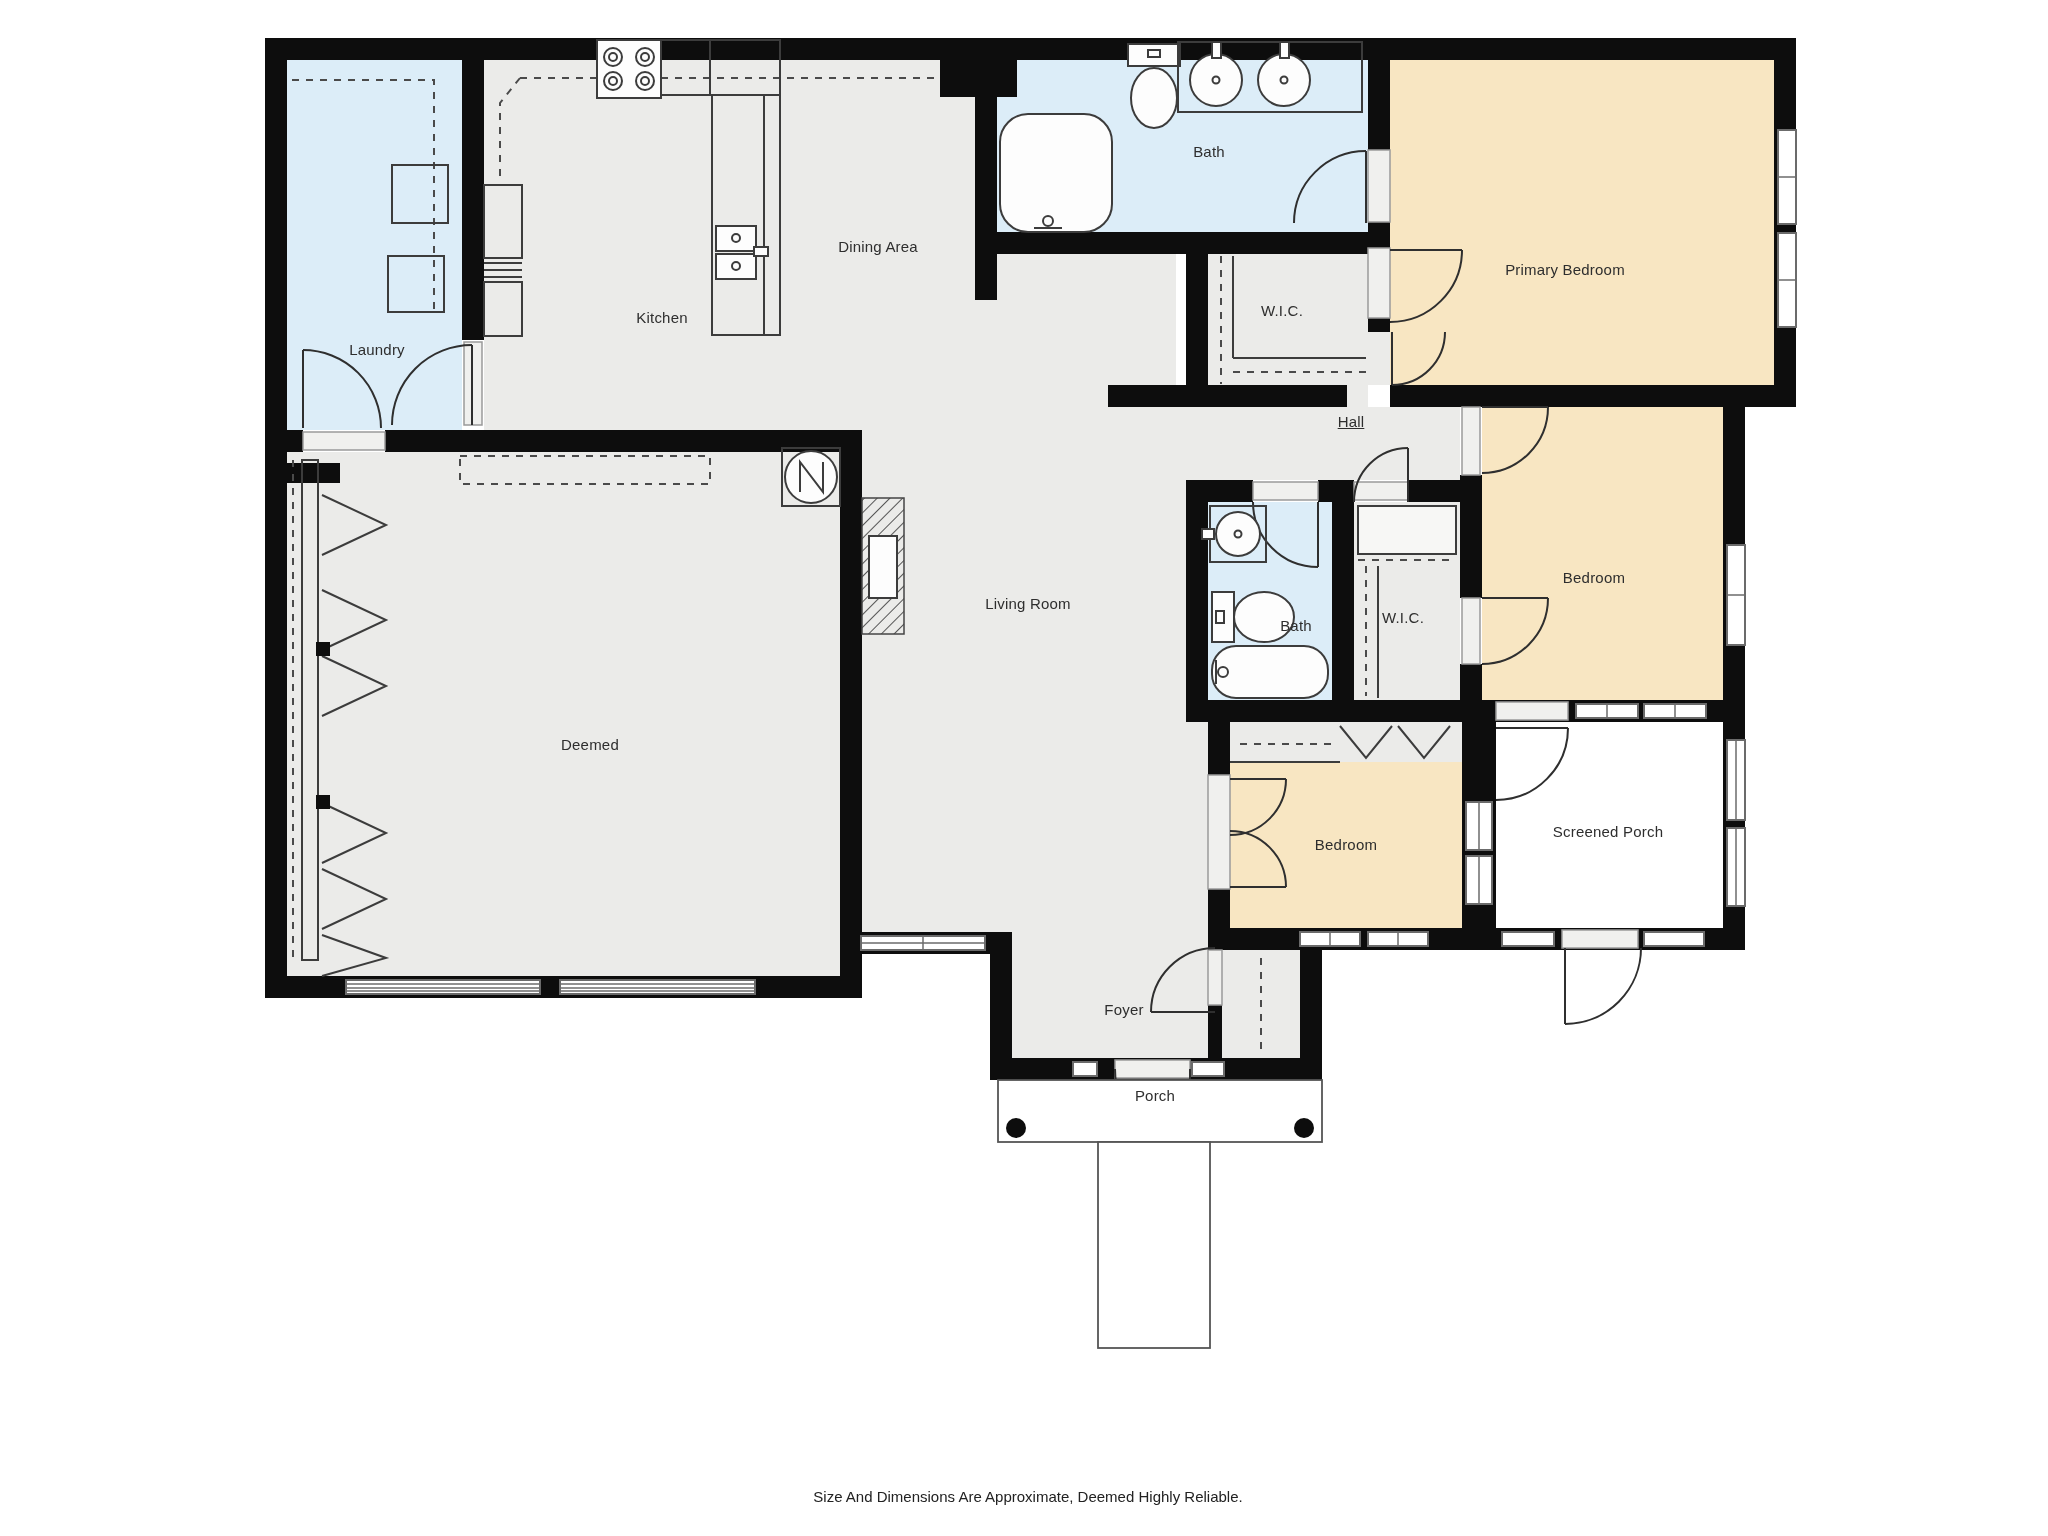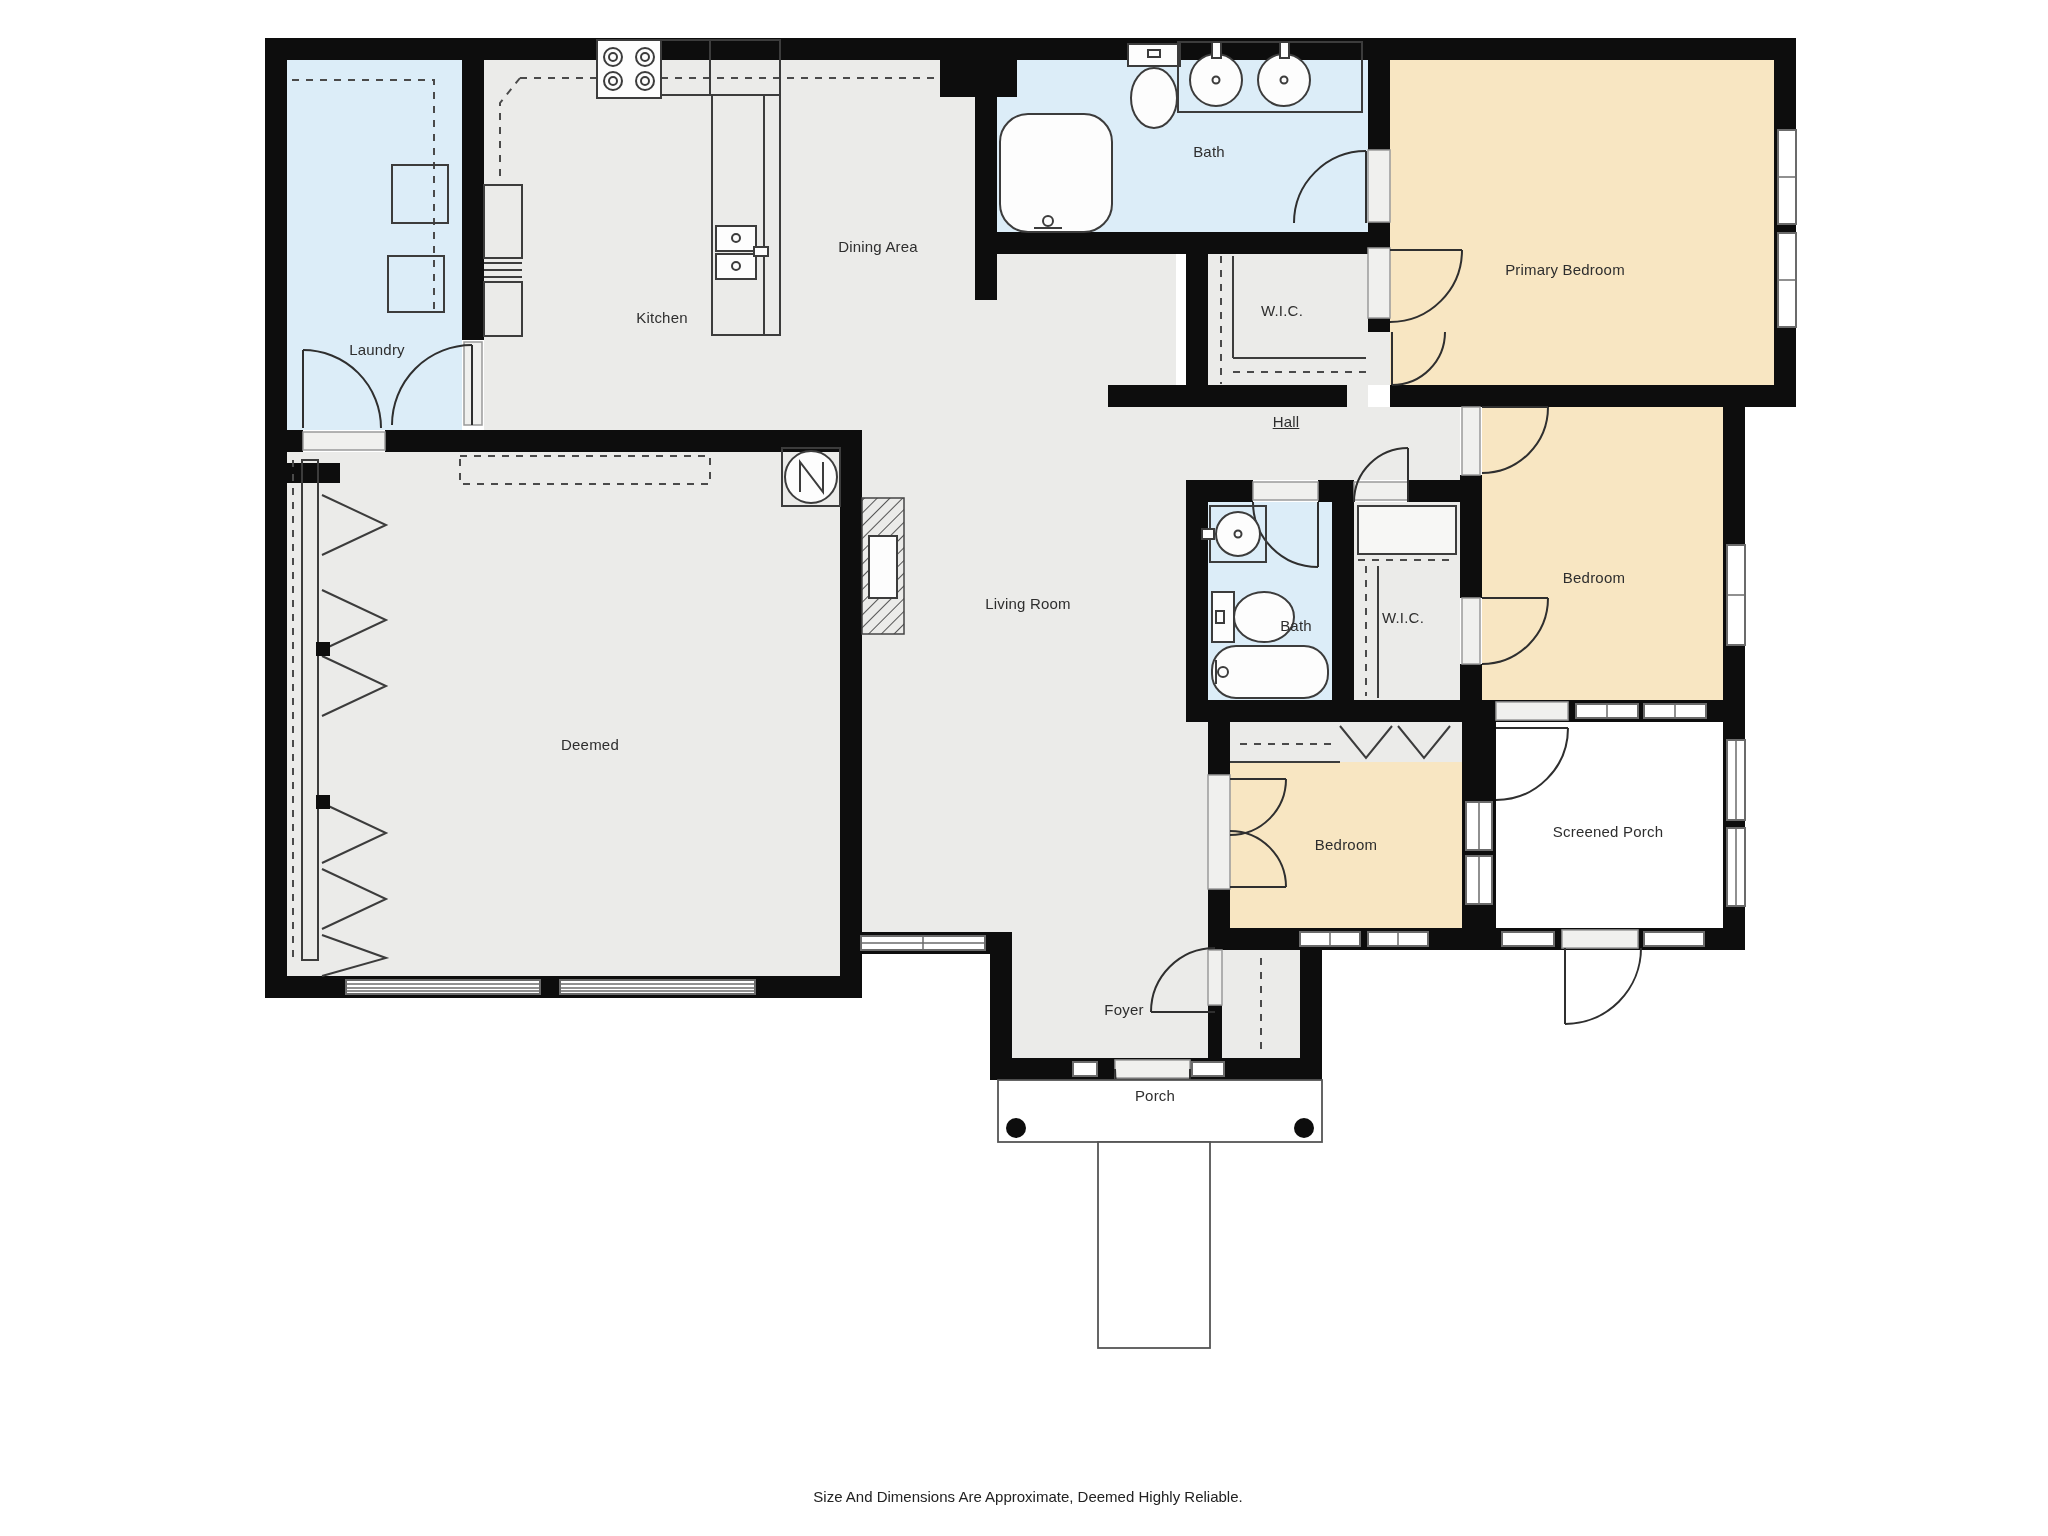"Hall" div.room-label { left: 1286px -> 1351px }
